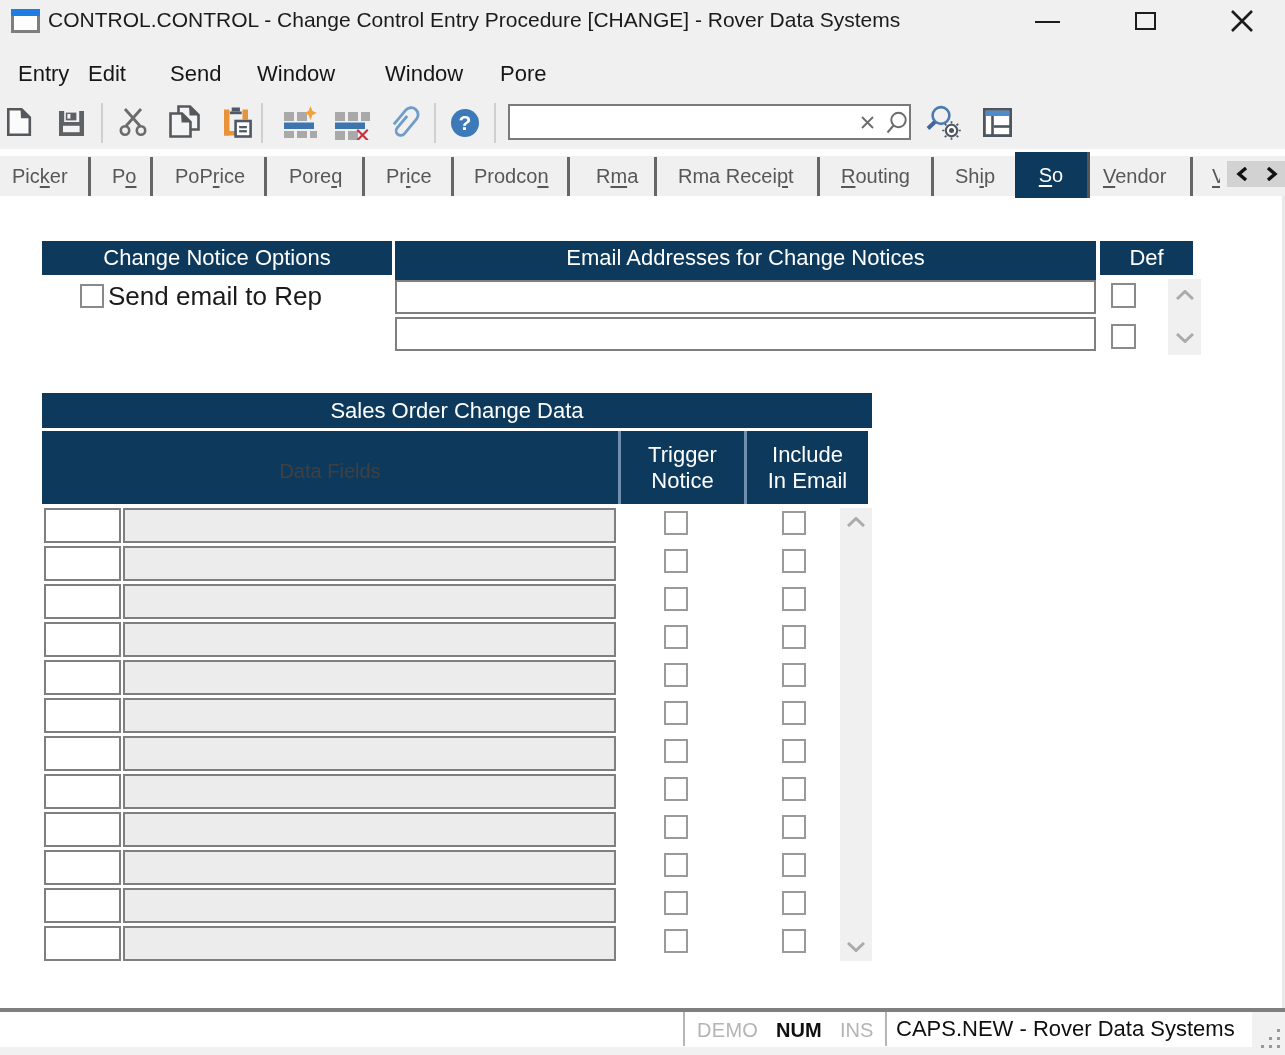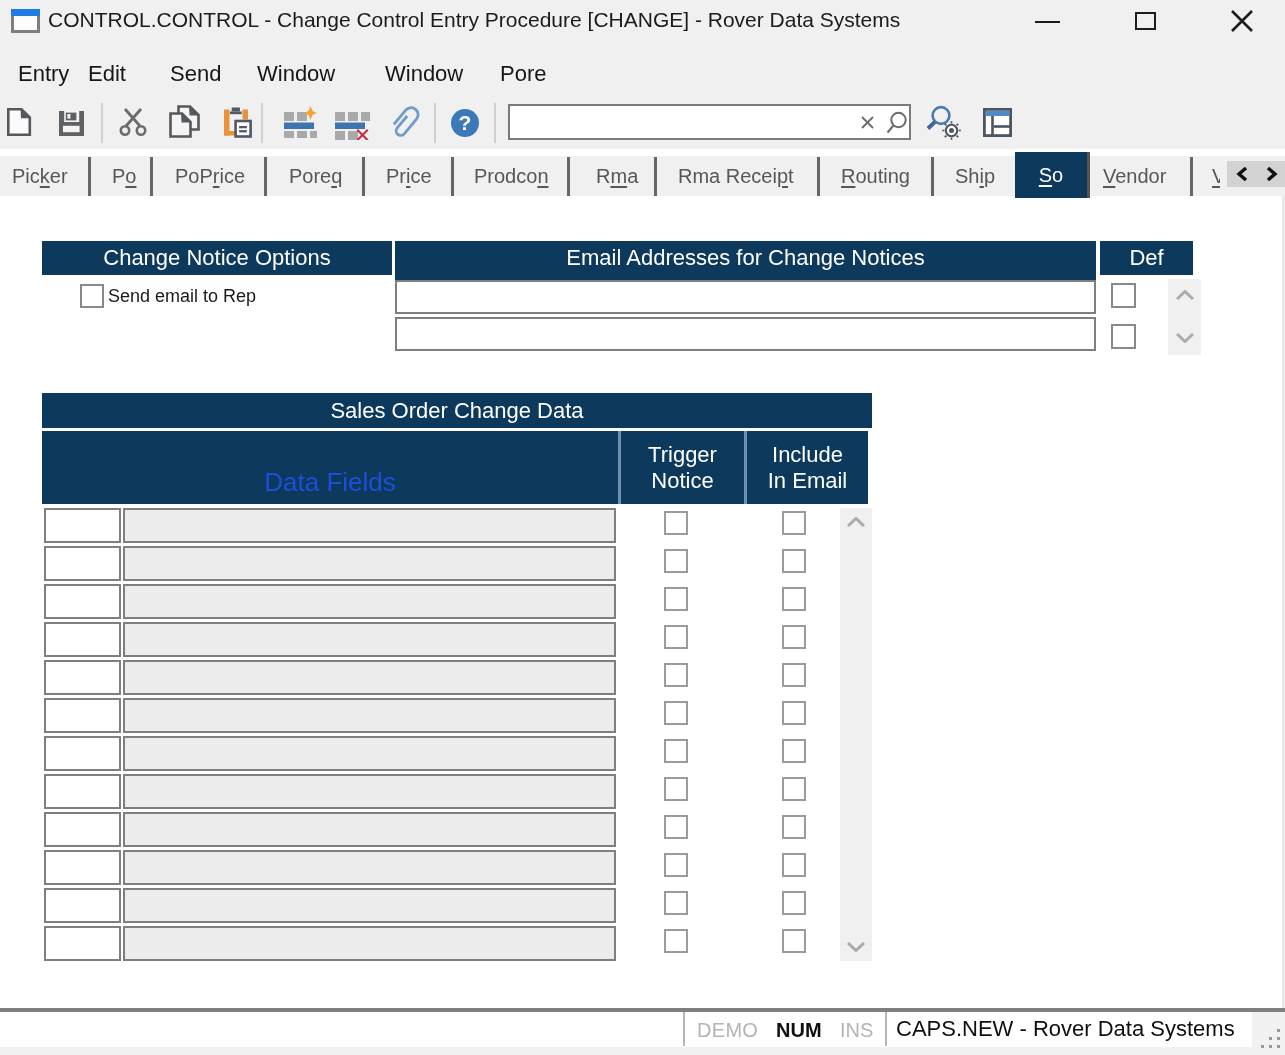"Send email to Rep" div.abs { font-size: 18px -> 26px }
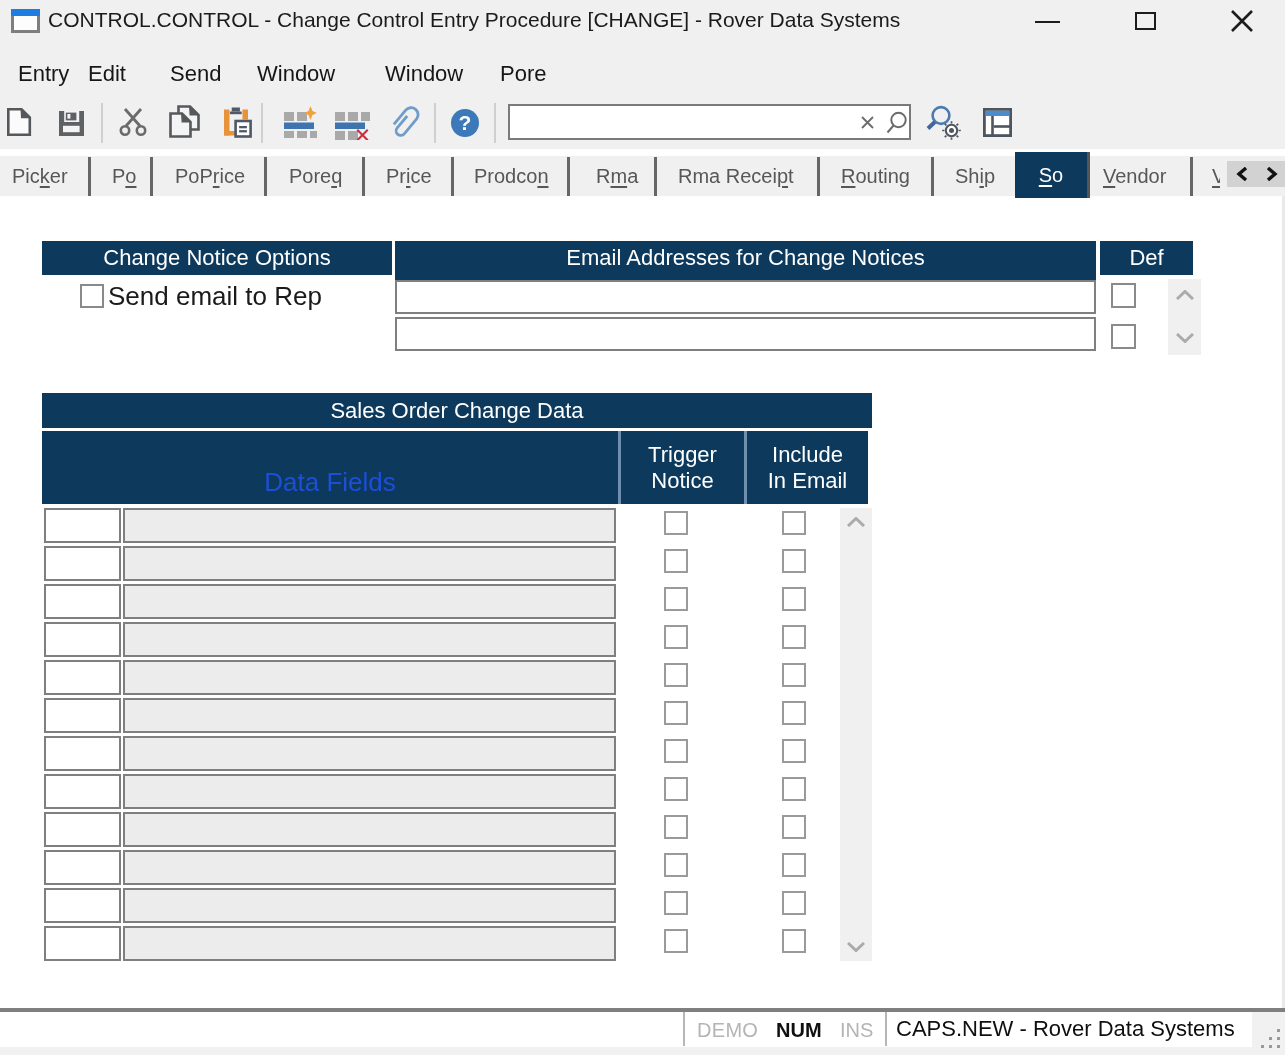"Data Fields" div.abs { color: #1d4ed8 -> #404040; font-size: 26px -> 20px; top: 469px -> 458px }
